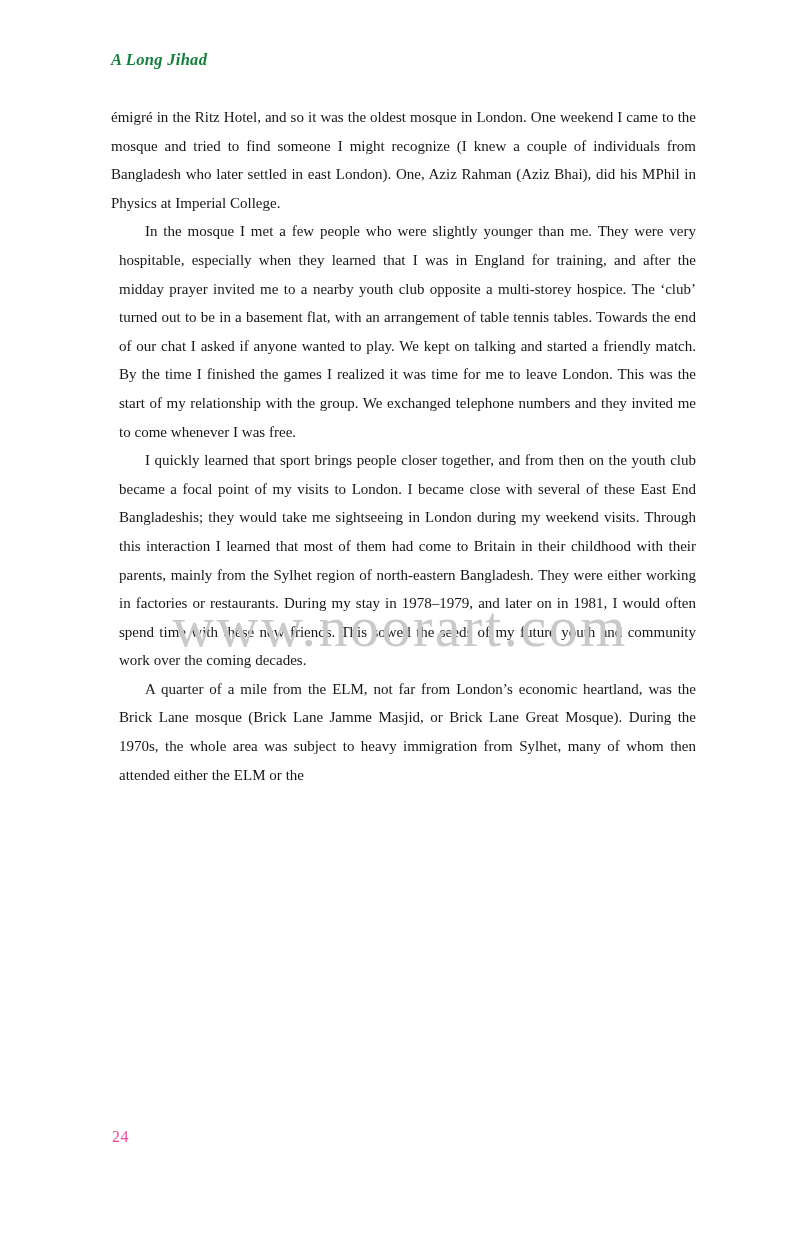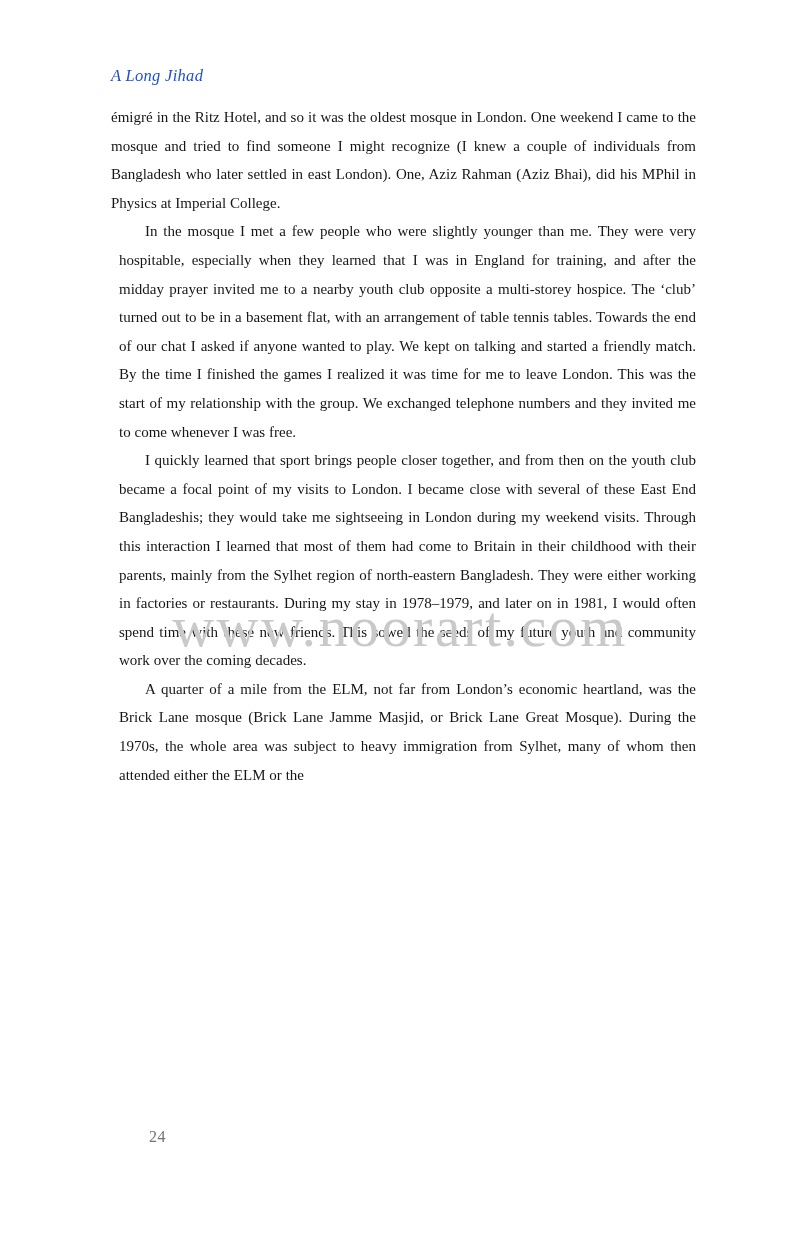"A Long Jihad" .running-head { color: #1d4ed8 -> #15803d; font-weight: none -> bold; top: 66px -> 50px }
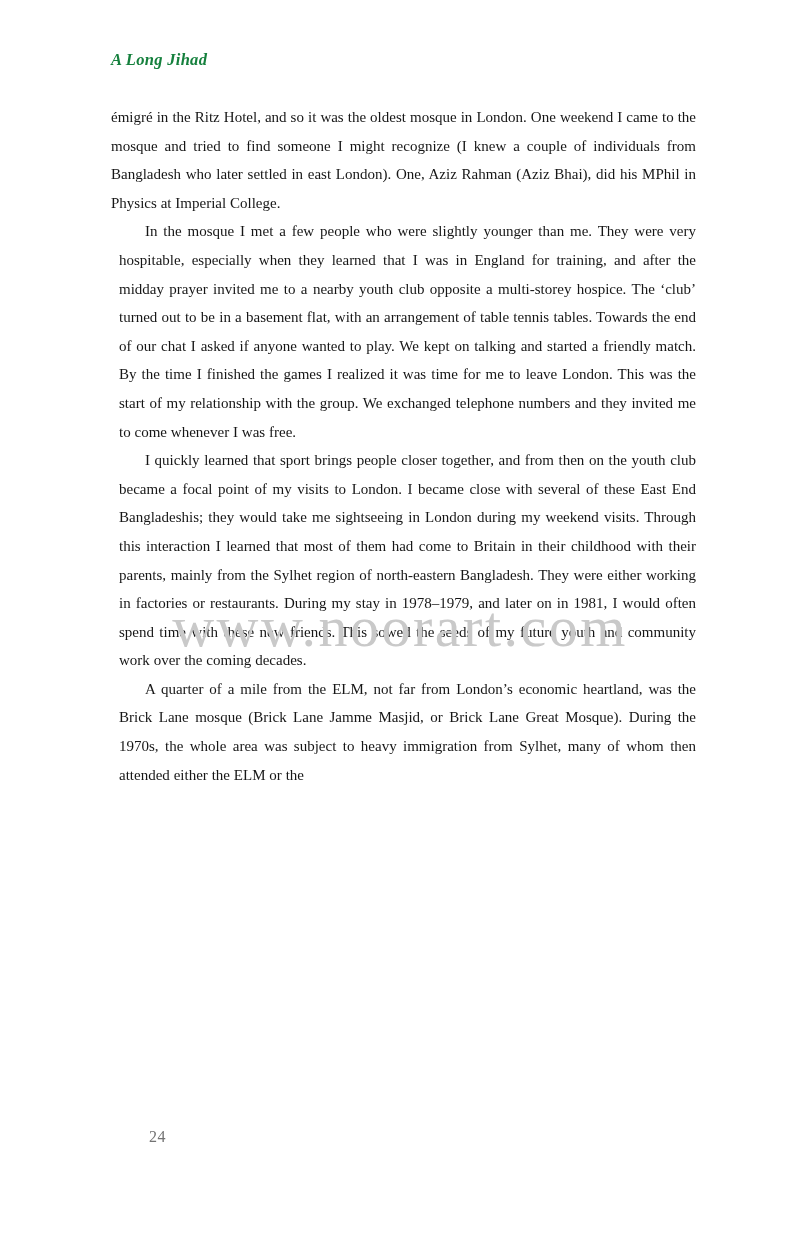"24" .folio { color: #737373 -> #ec4899; margin-left: 37px -> none }
